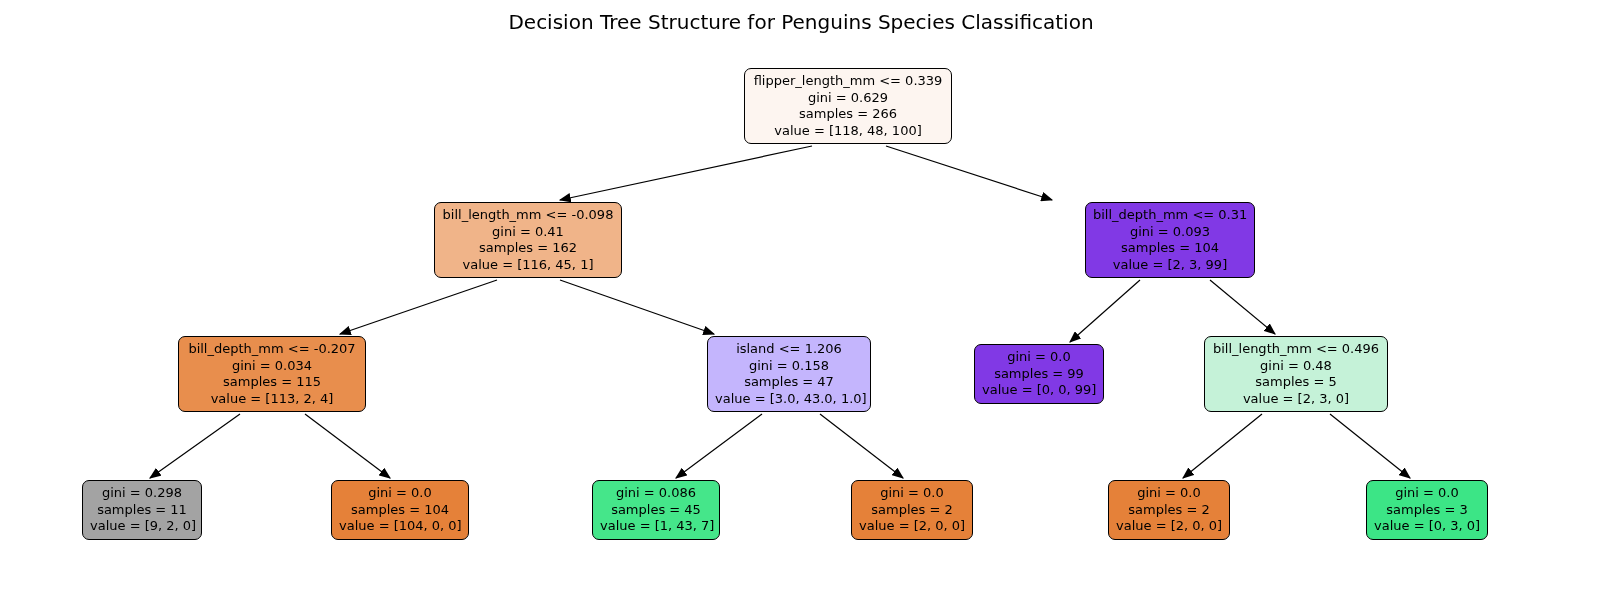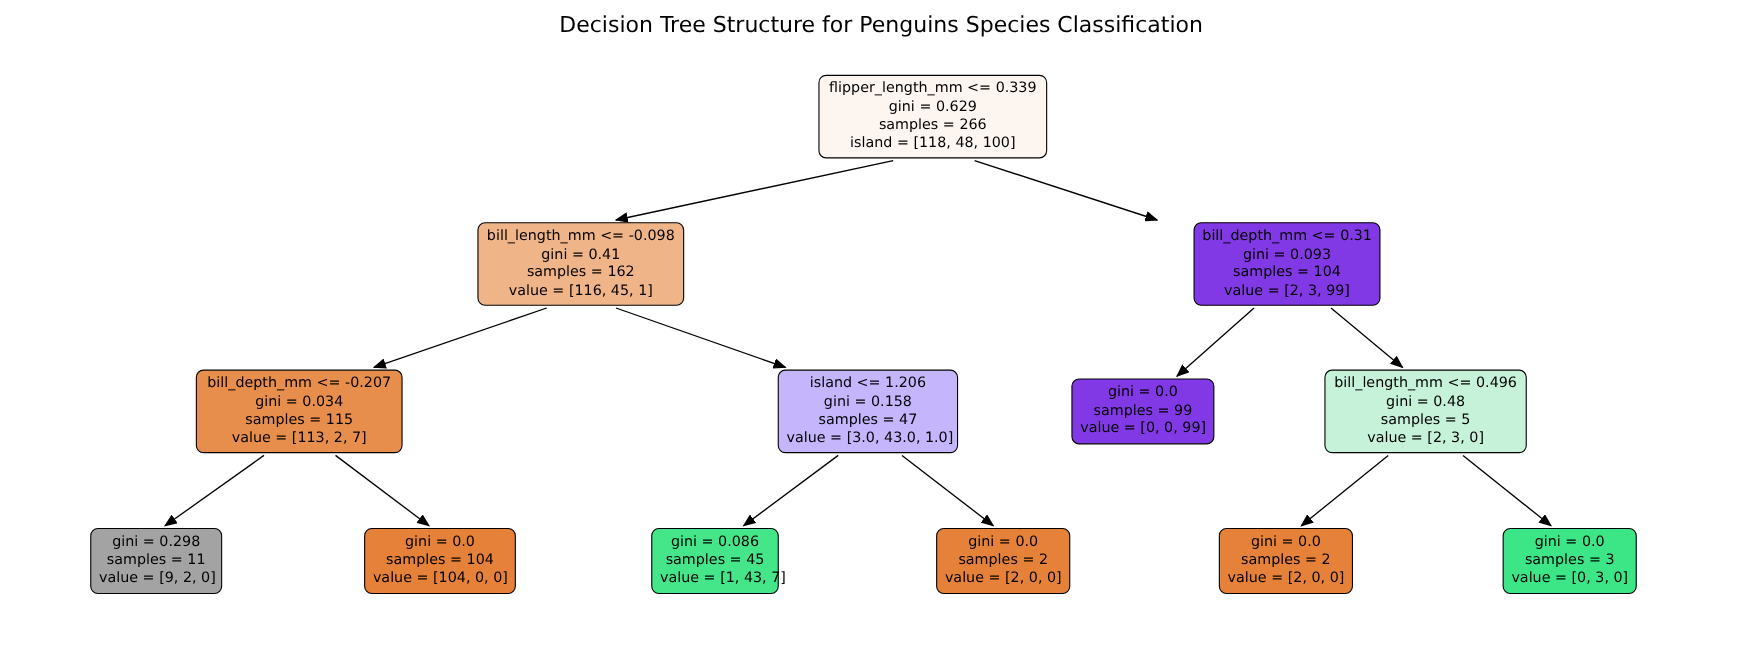"island = [118, 48, 100]" span.nline { text: island -> value }
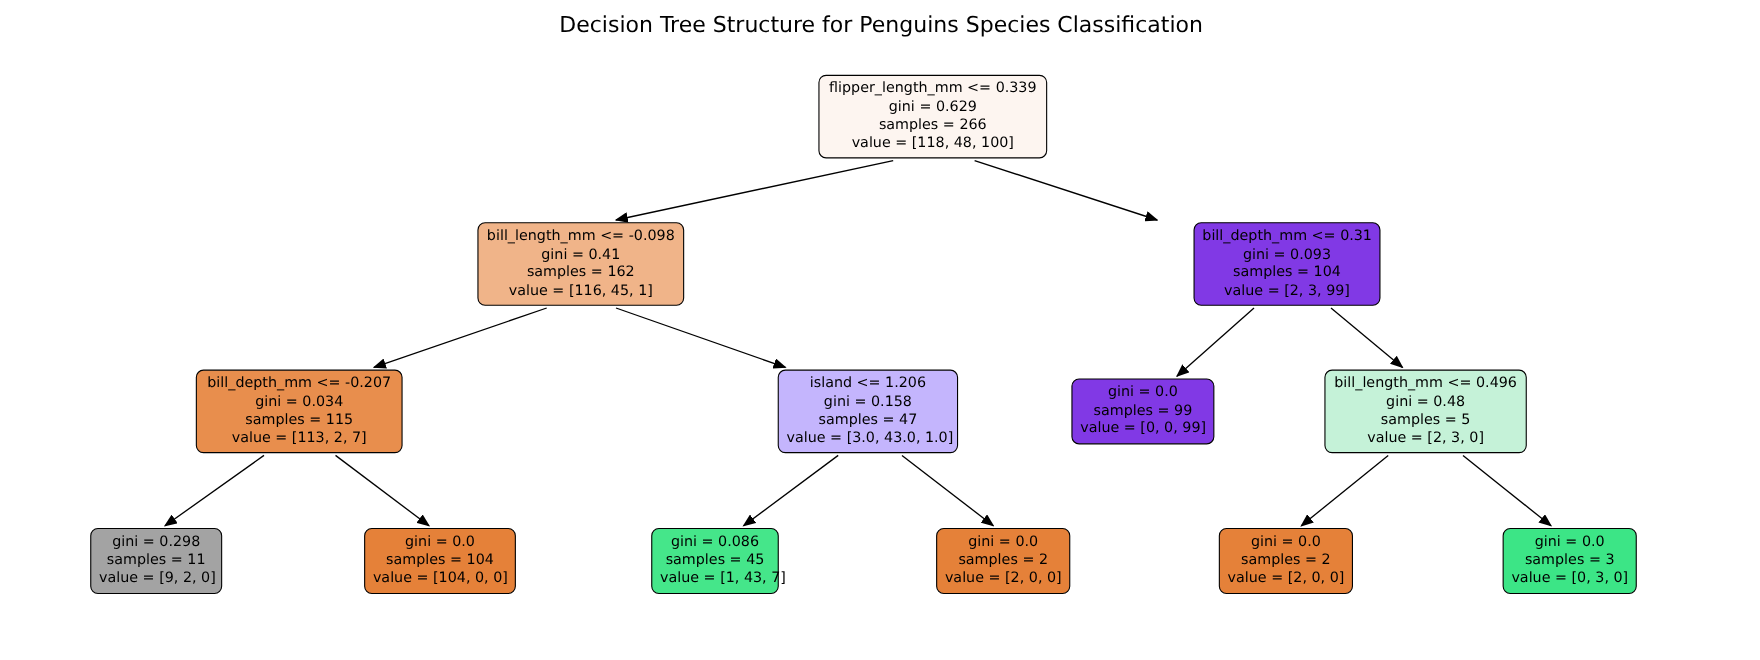"value = [113, 2, 7]" span.nline { text: 7 -> 4 }
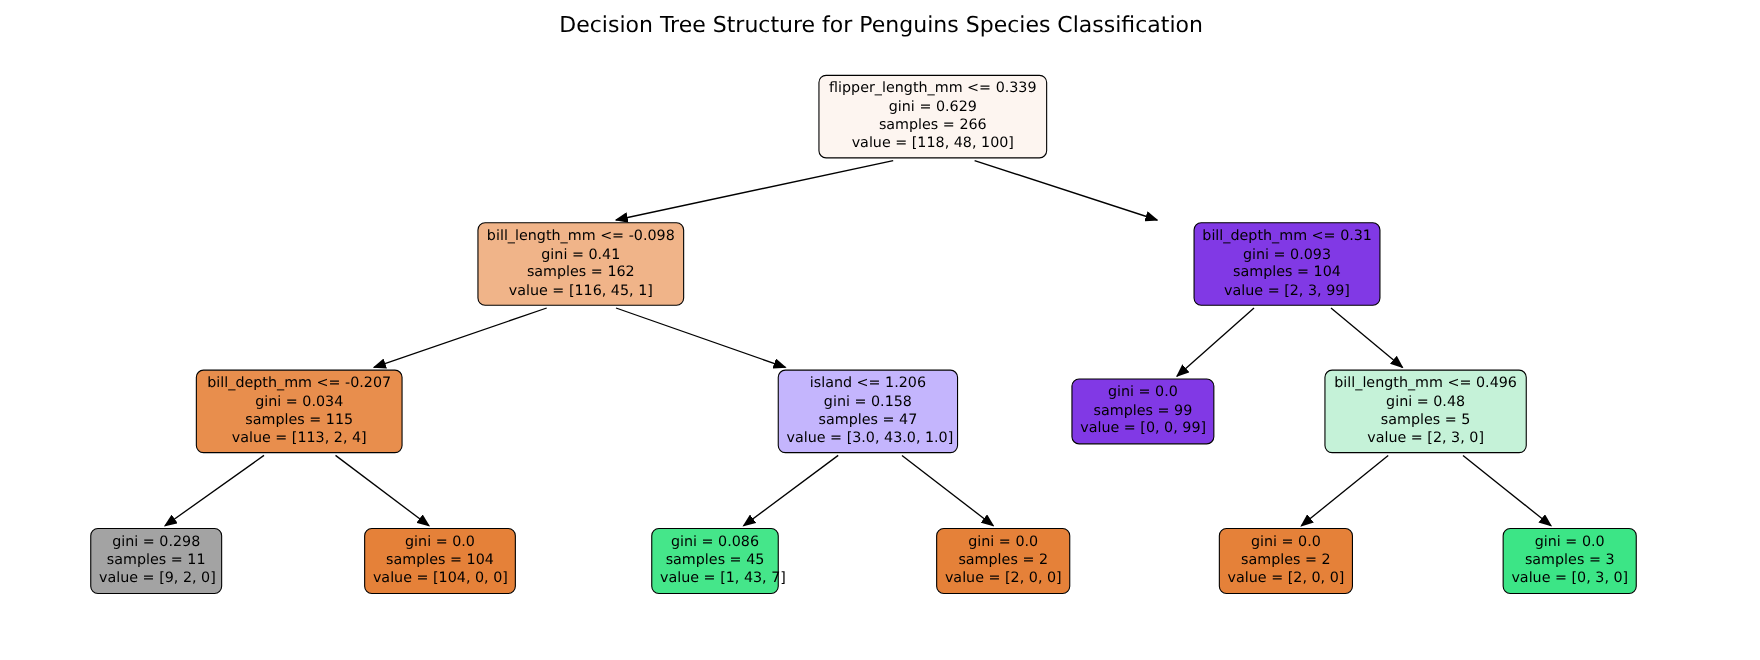"gini = 0.086" div.tree-node { width: 116px -> 128px }
